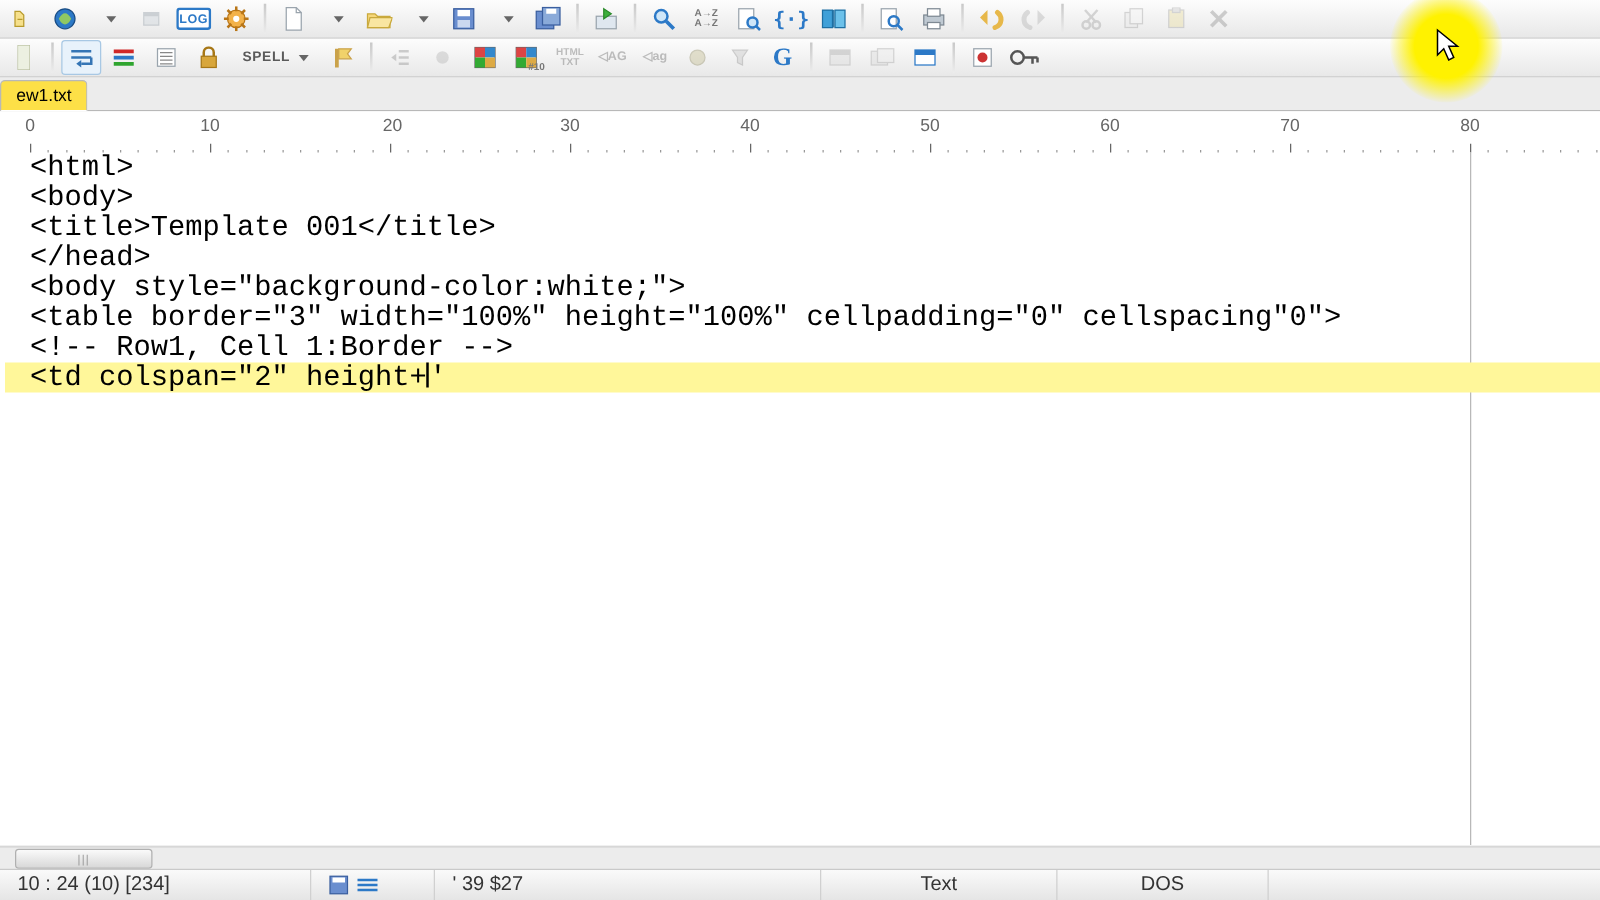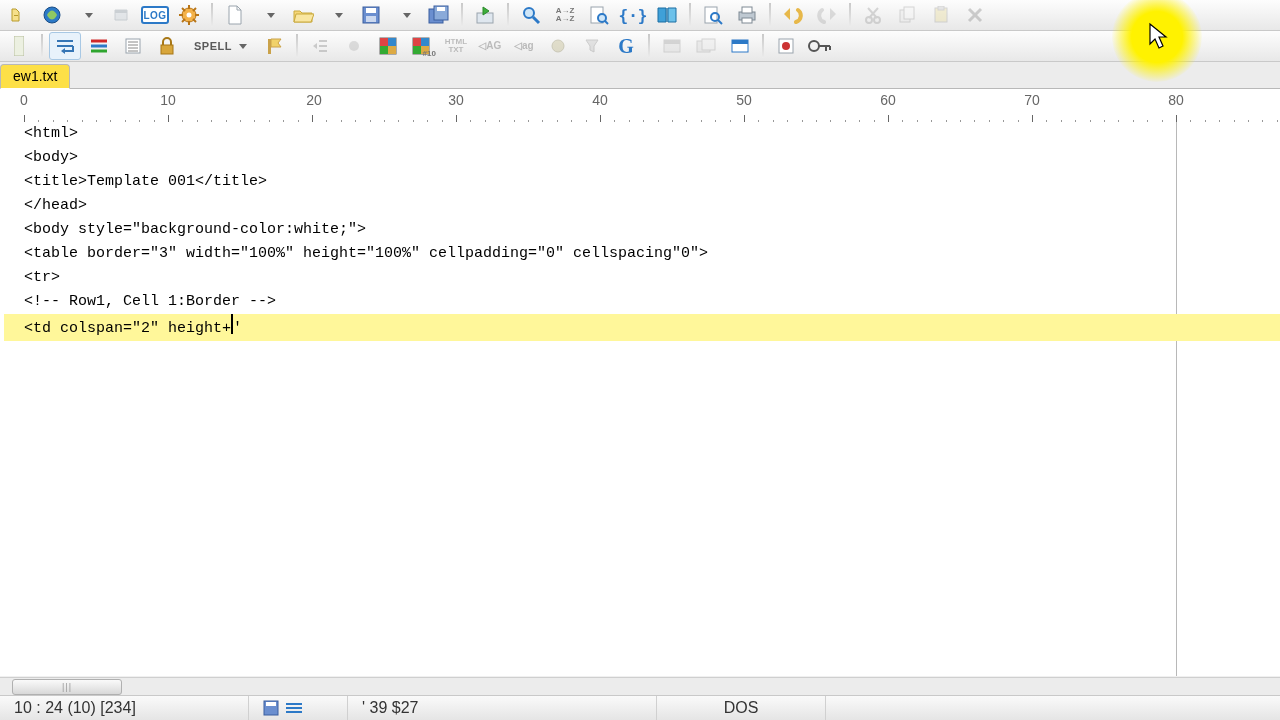"<html>" .code-line { font-size: 15px -> 23px }
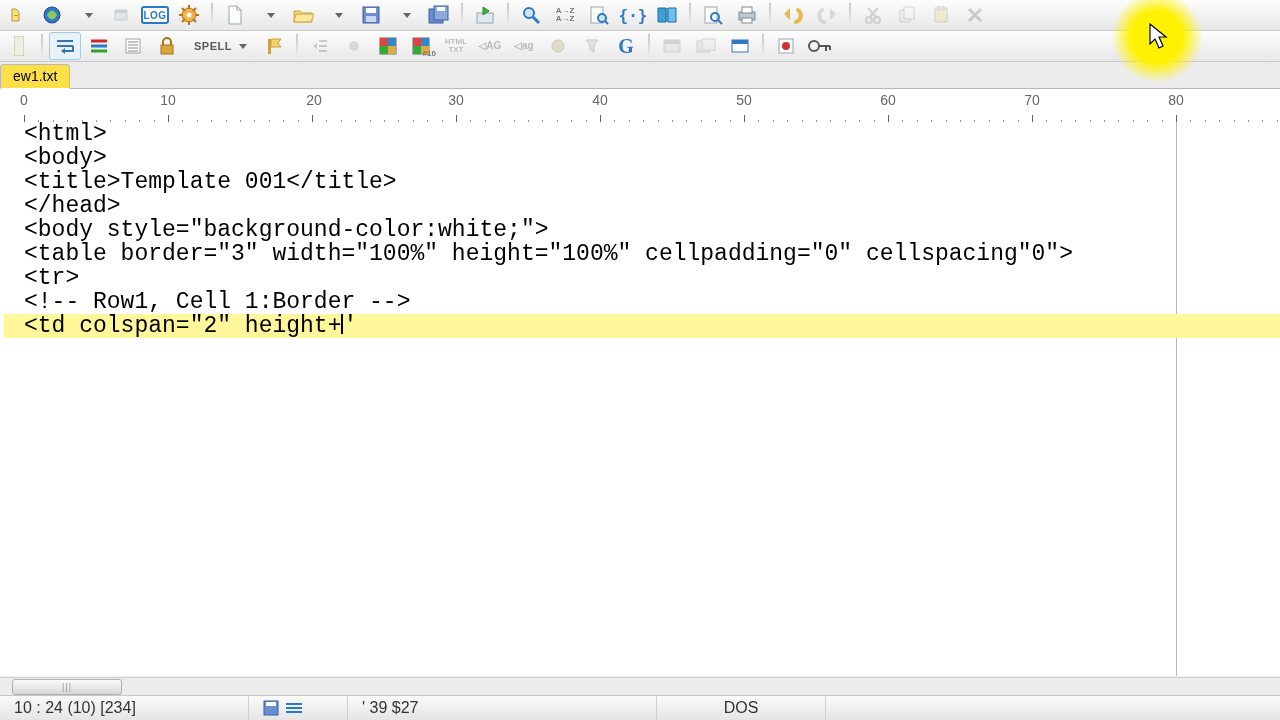"<tr>" div.code-line { html: <div>&lt;tr&gt;</div> -> none }
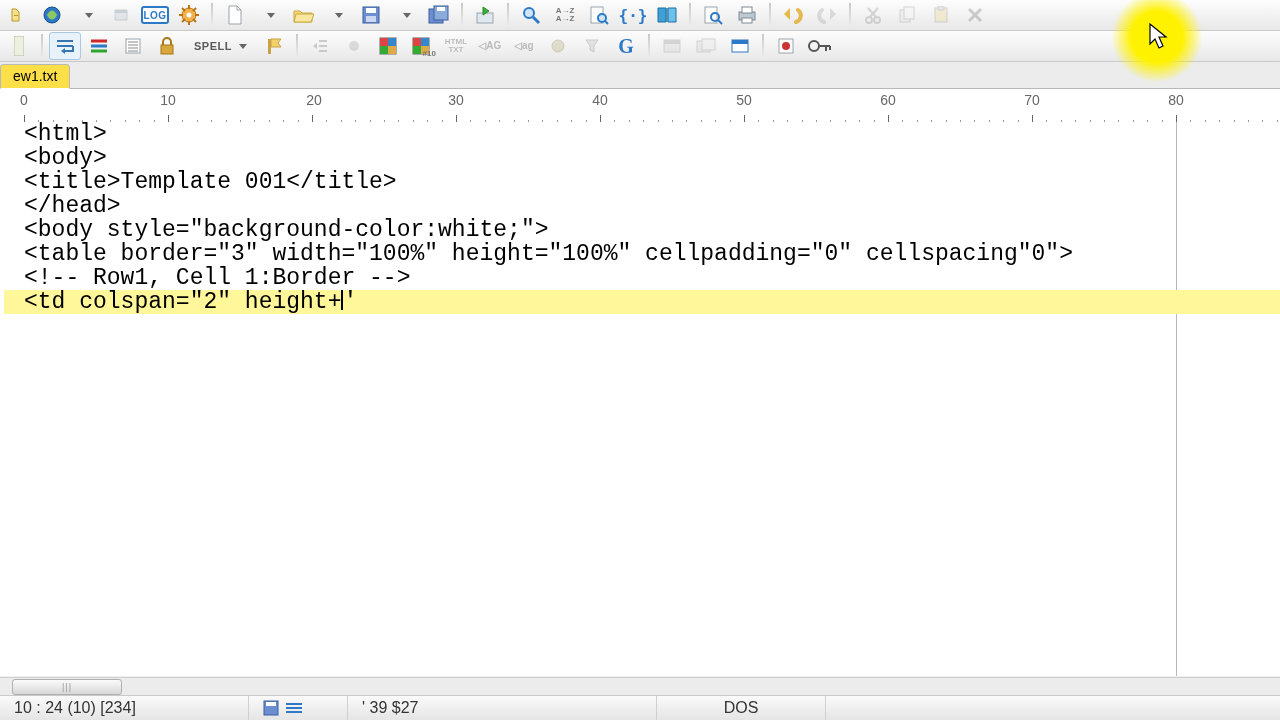"Text" div.cell { html: none -> <div>Text</div> }
